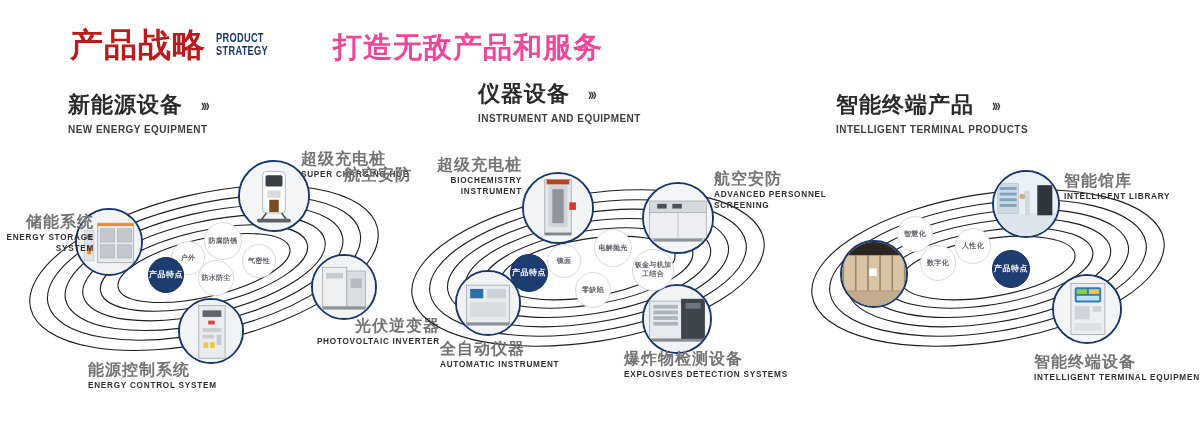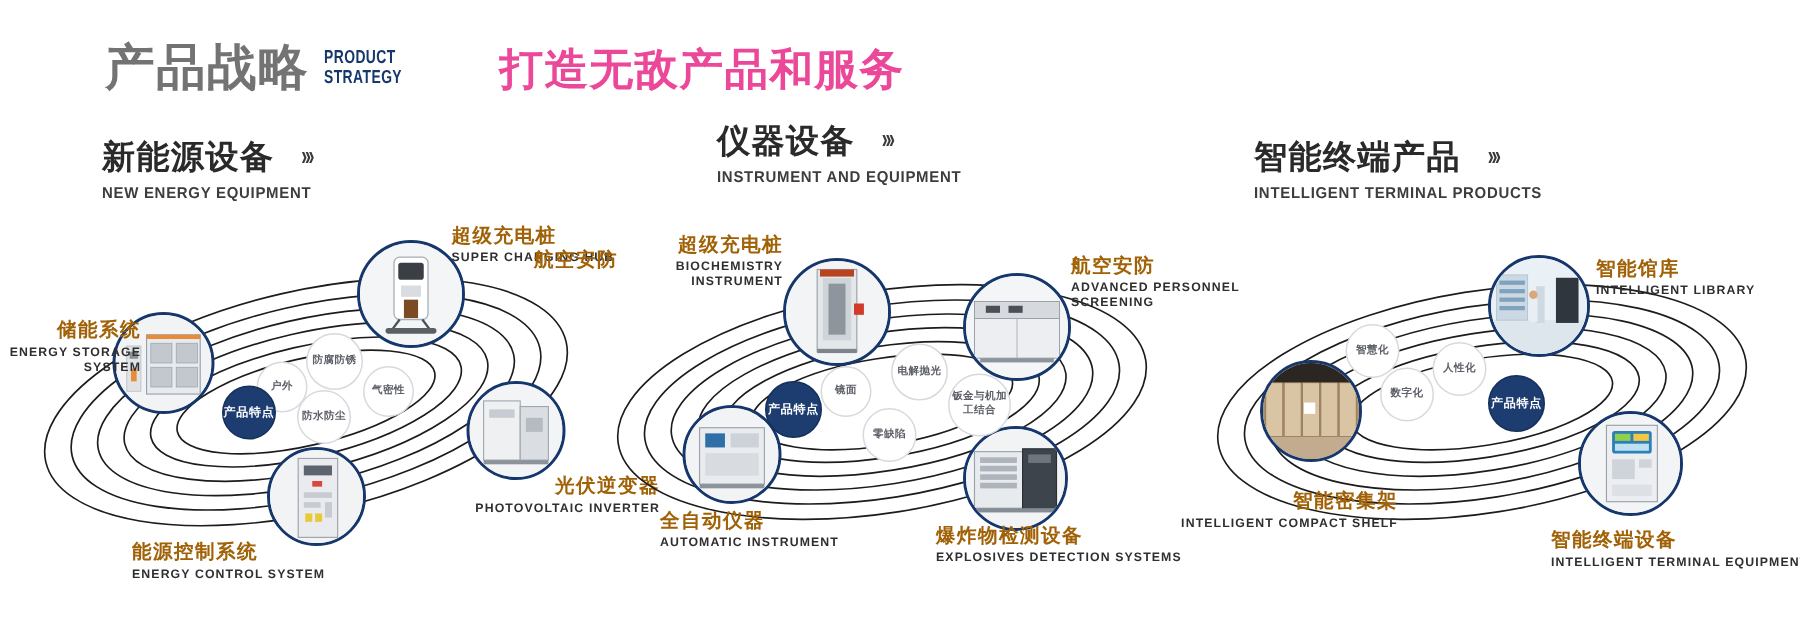"产品战略" .brand-cn { color: #737373 -> #b91c1c }
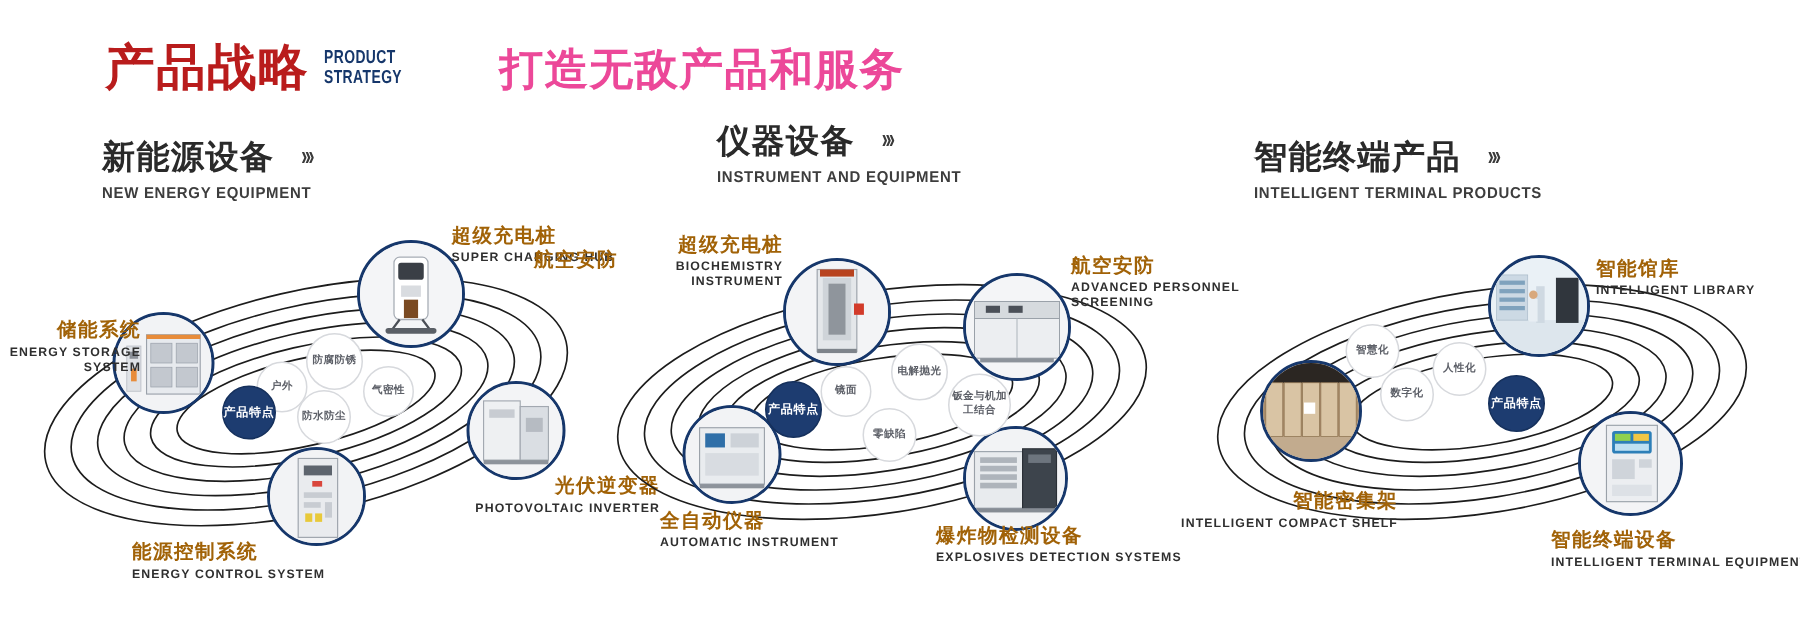"超级充电桩" .plabel .cn { color: #a16207 -> #737373; font-size: 13px -> 16px }
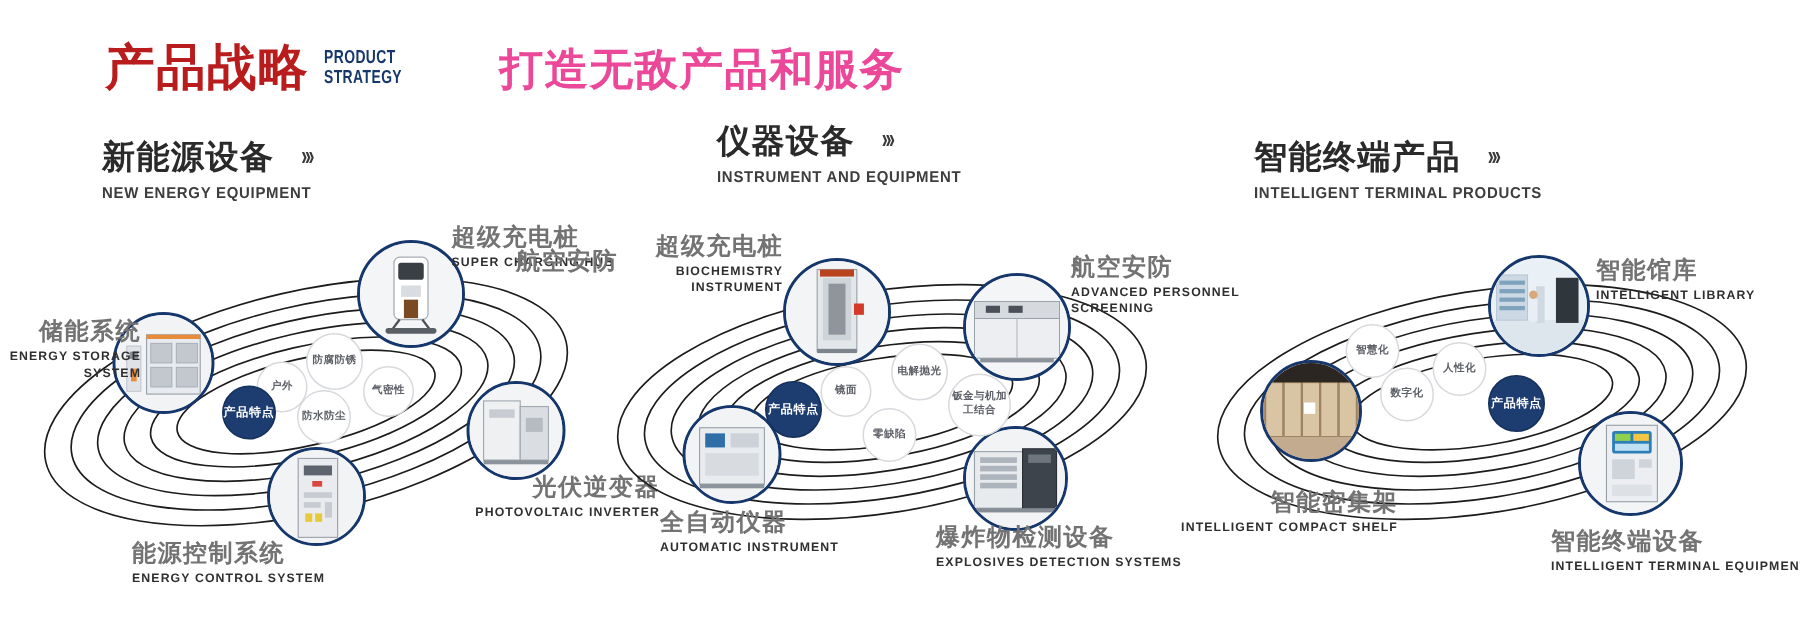"智能密集架" div.plabel { html: <div> <div>智能密集架</div> <div>INTELLIGENT COMPACT SHELF</div> </div> -> none }
